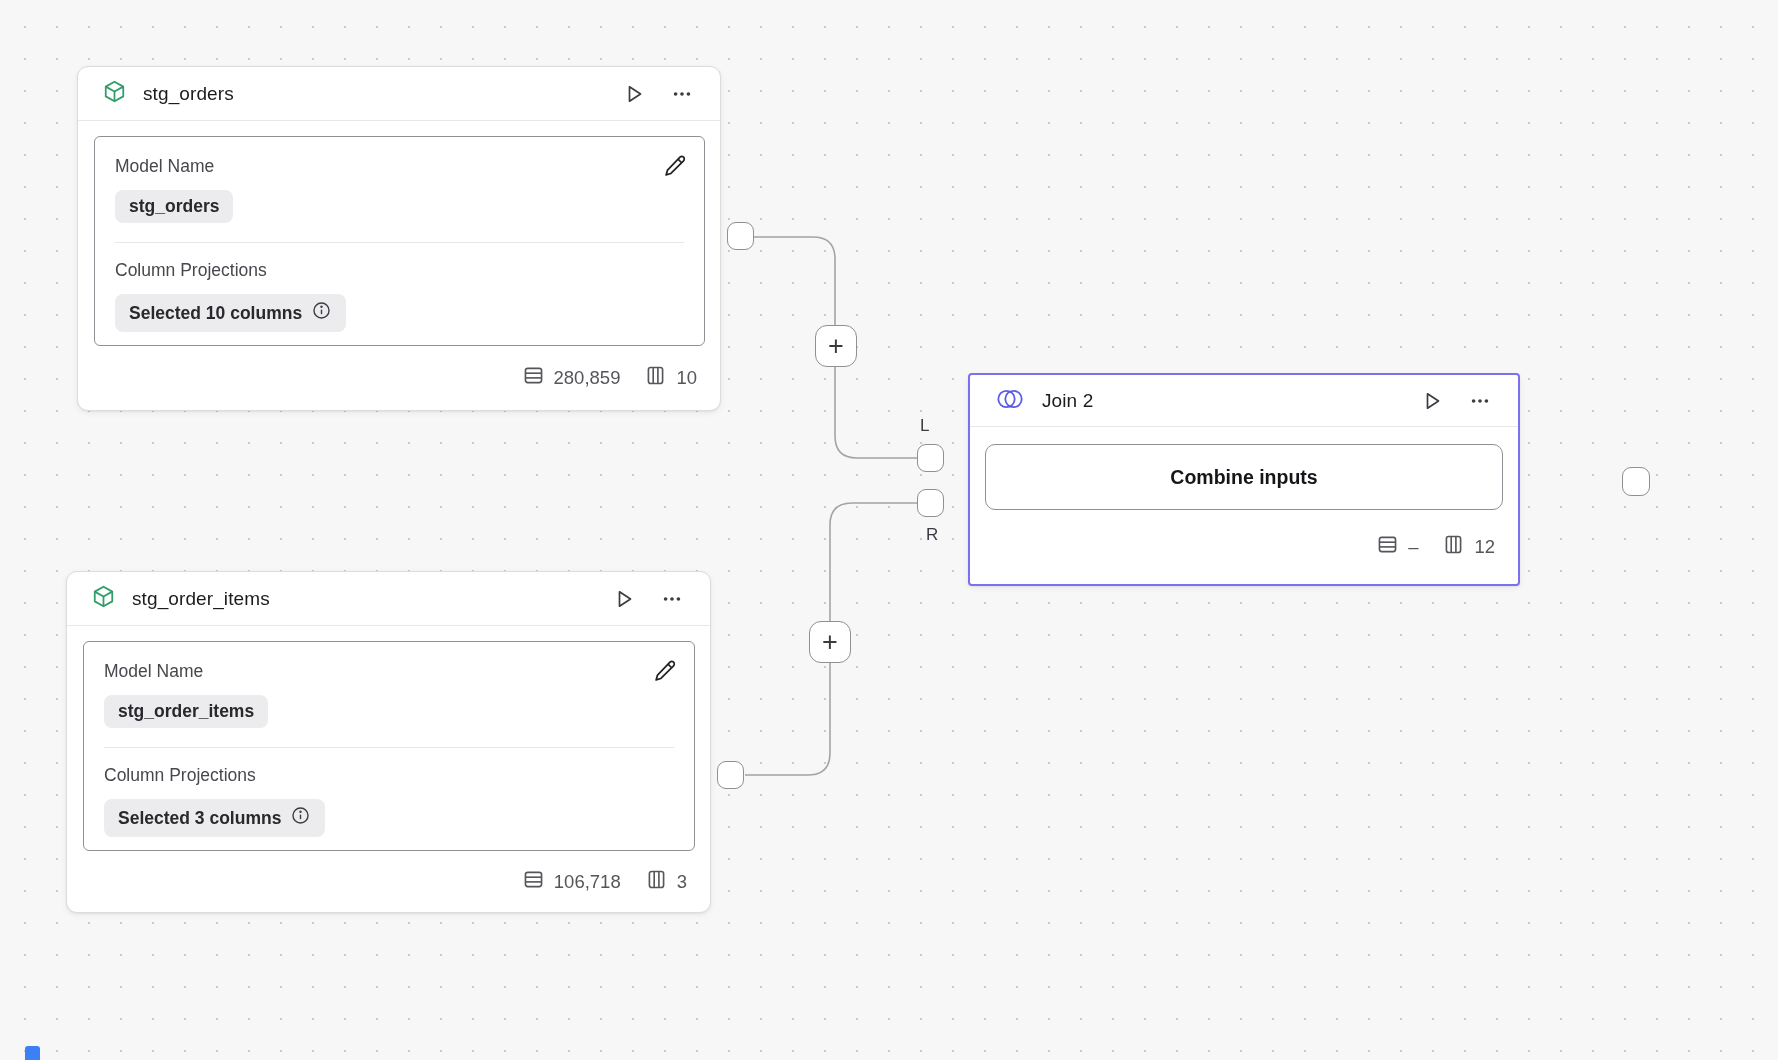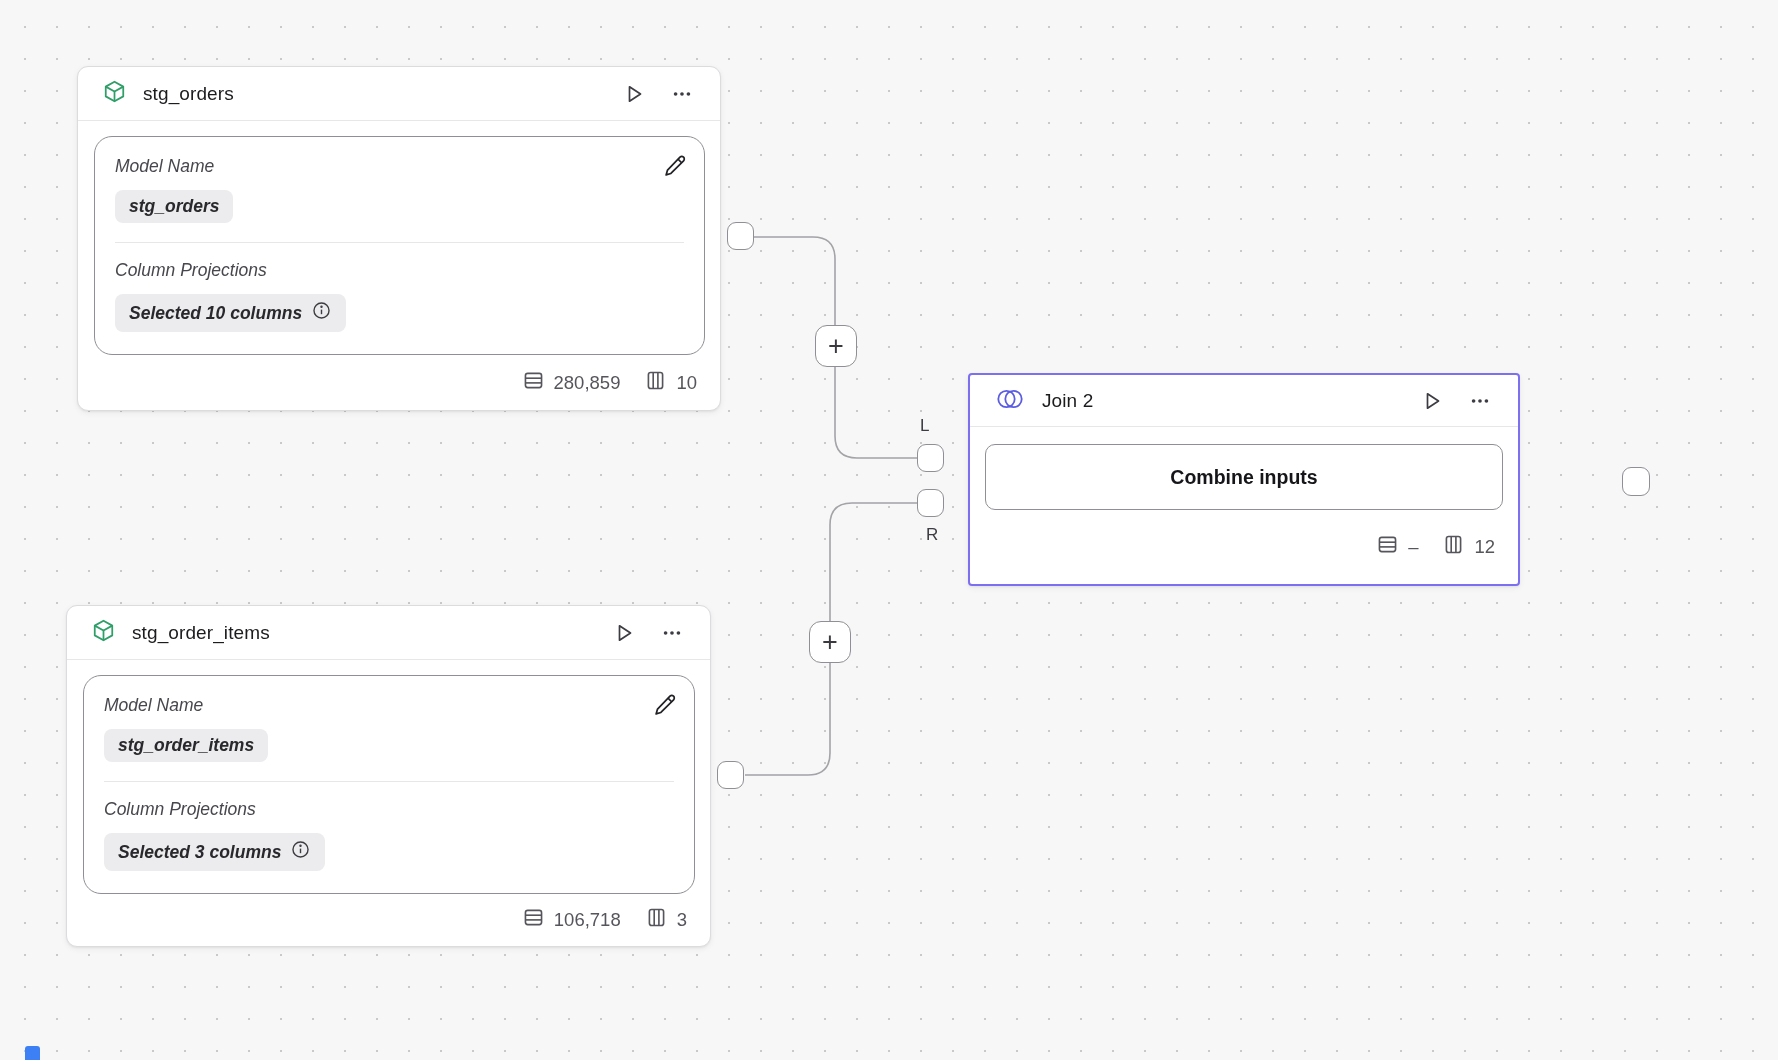"Model Name" .panel { border-radius: 18px -> 6px; font-style: italic -> none; padding: 19px 20px 22px -> 19px 20px 13px }
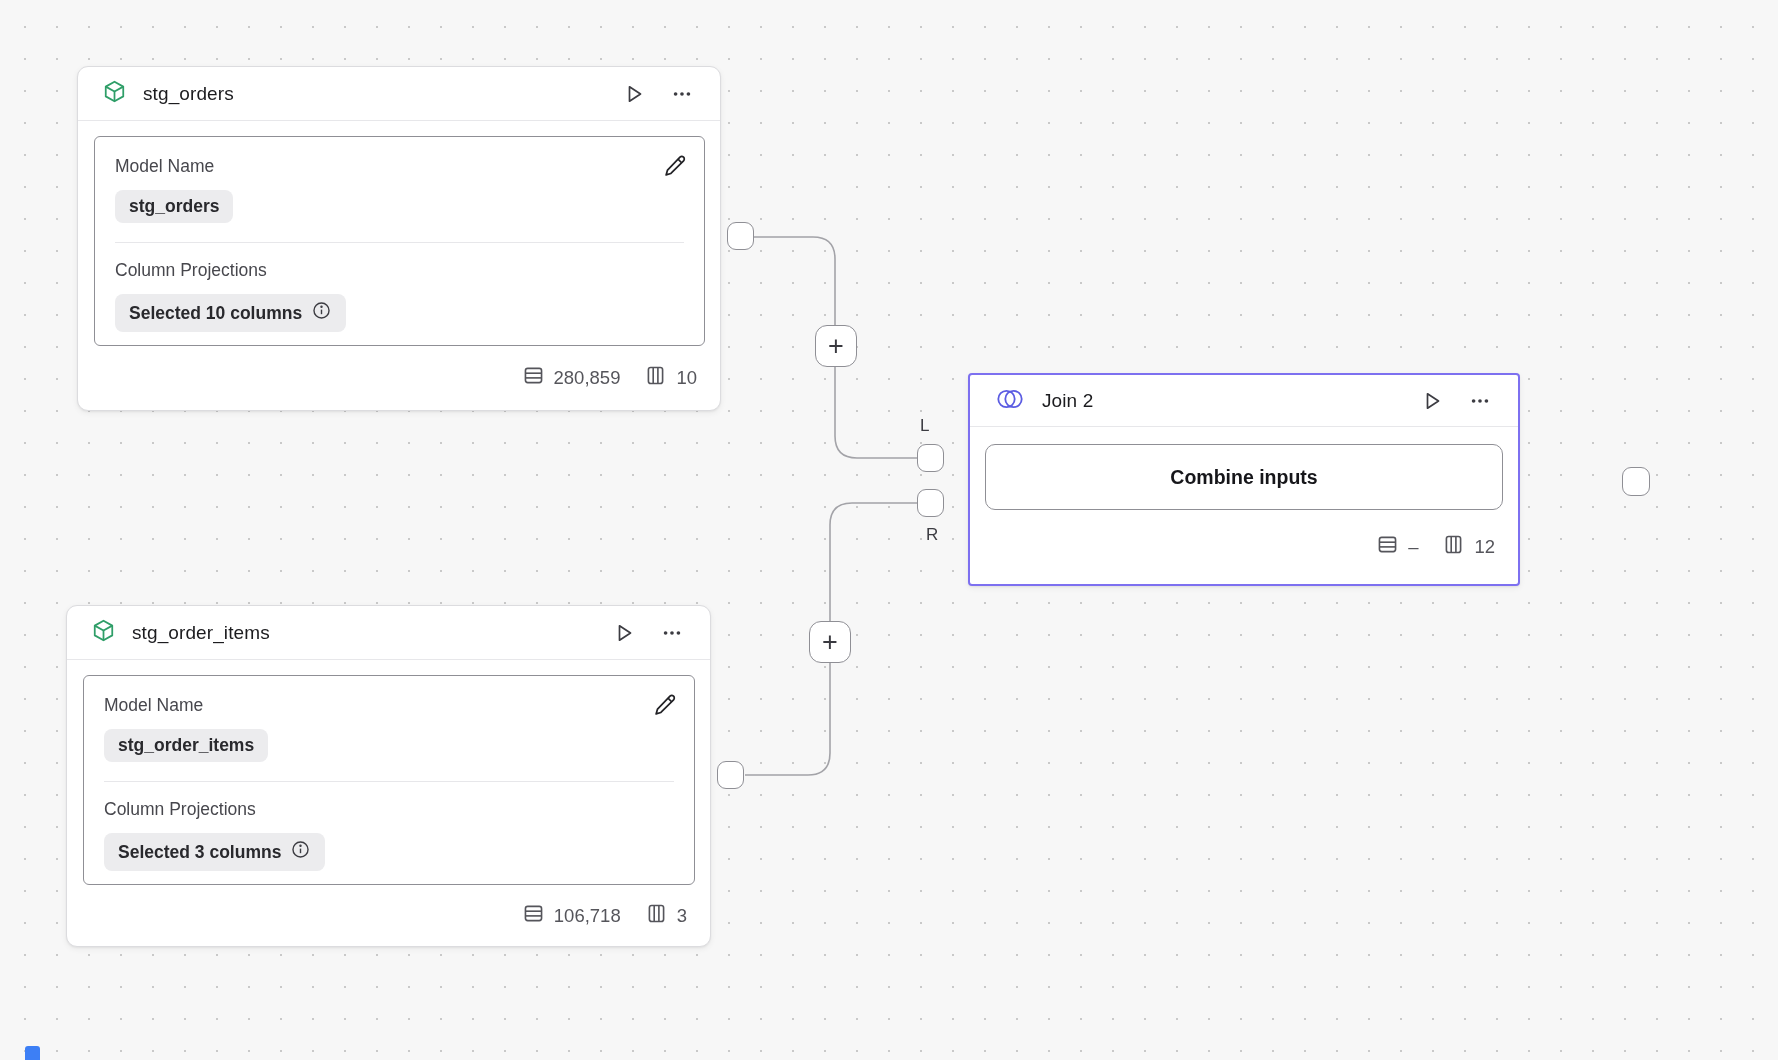"stg_order_items" .card-stg-order-items { top: 605px -> 571px }
